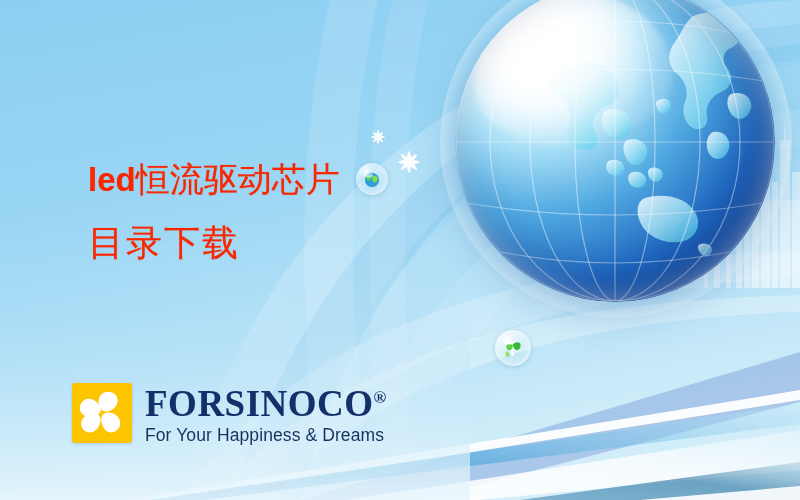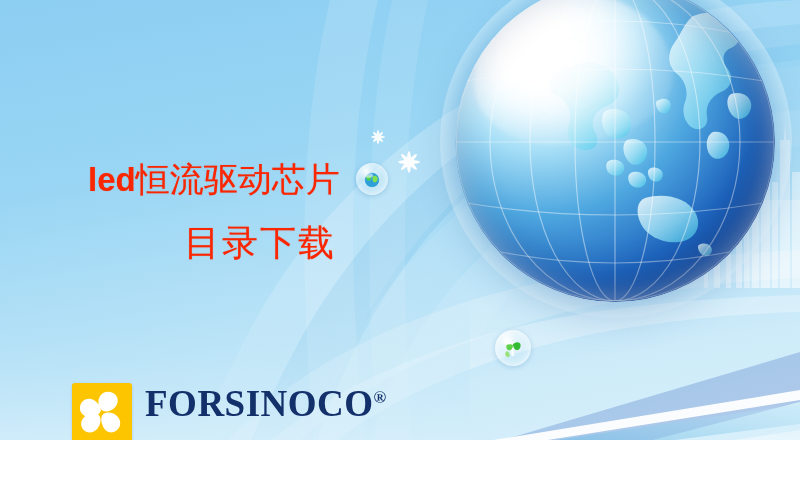"led恒流驱动芯片" #banner { height: 440px -> 500px }
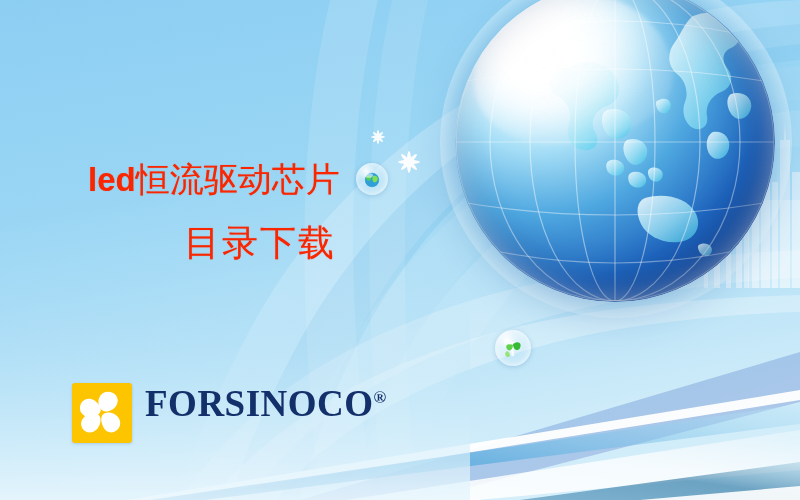"目录下载" .headline .line2 { margin-left: 14px -> none; text-align: center -> none }
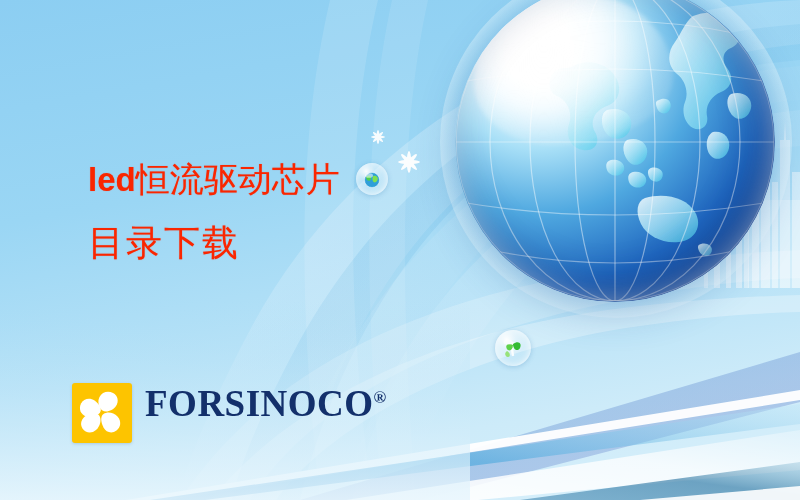"For Your Happiness & Dreams" div.logo-tag { html: none -> <div>For Your Happiness &amp; Dreams</div> }
